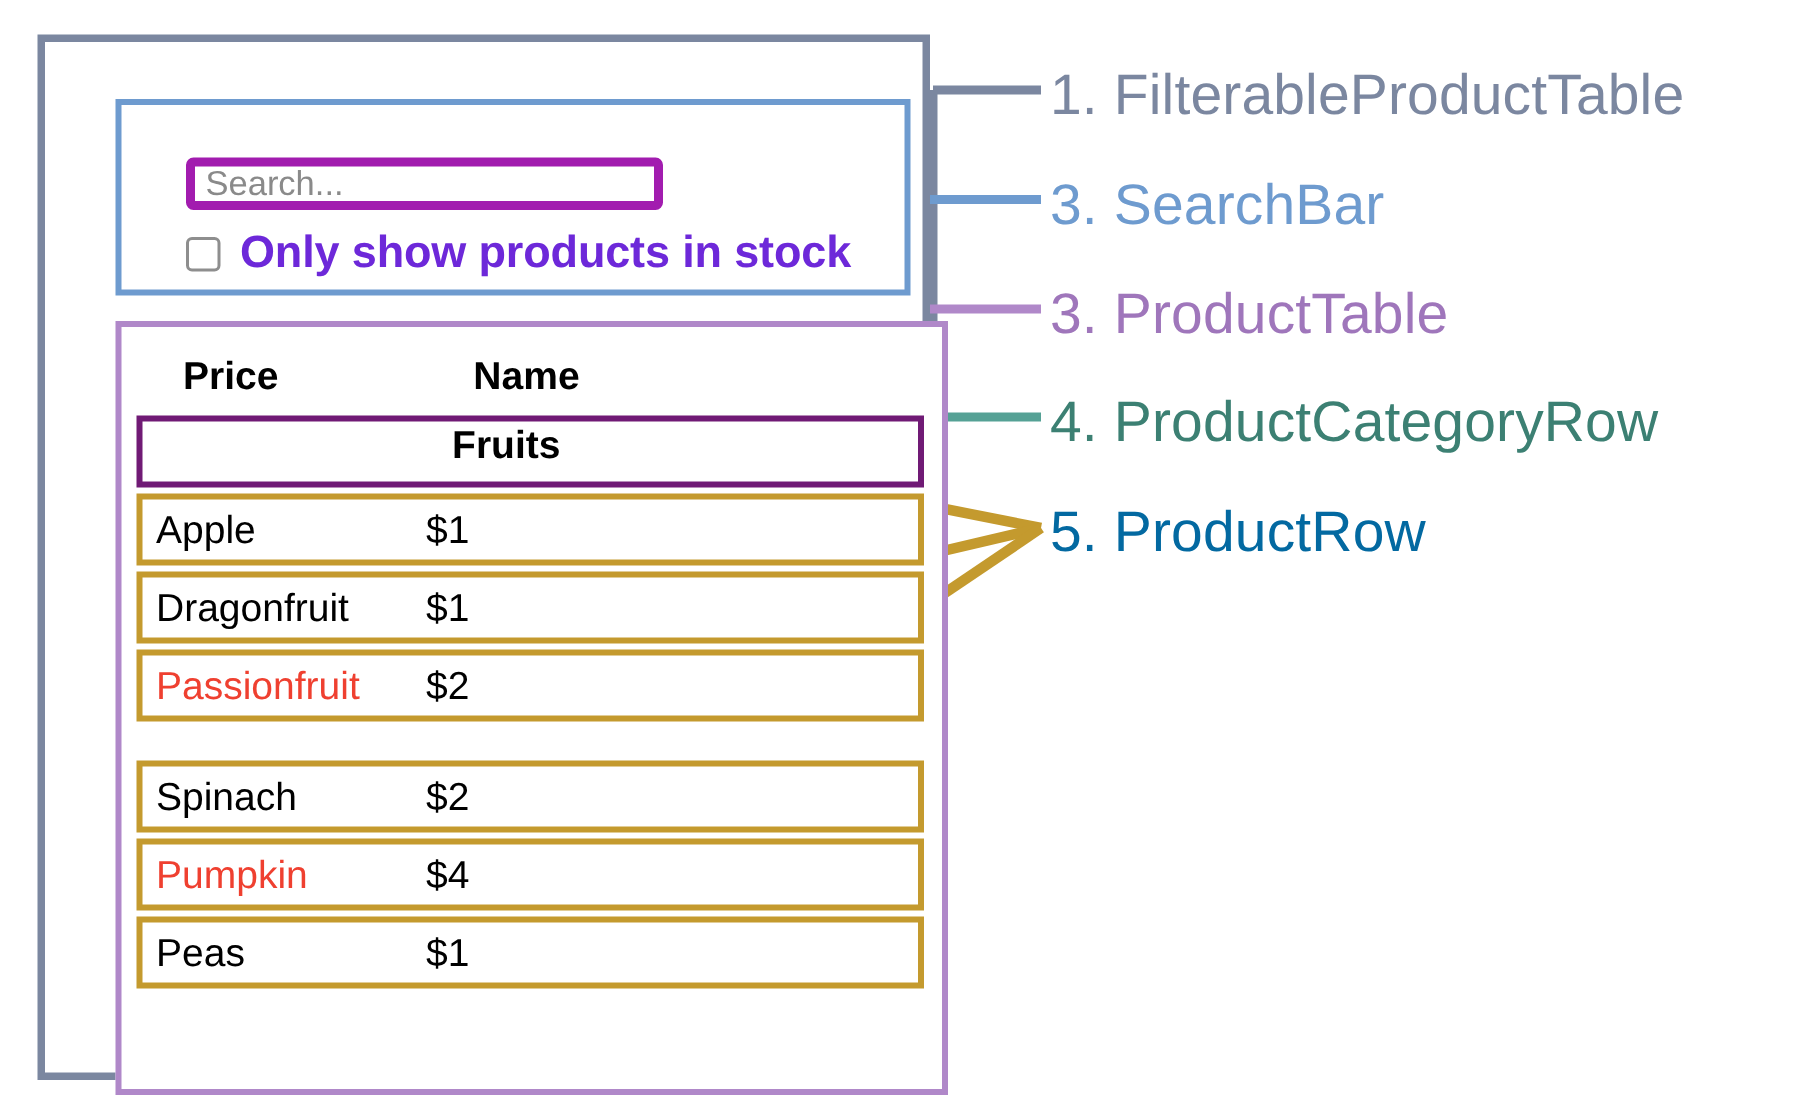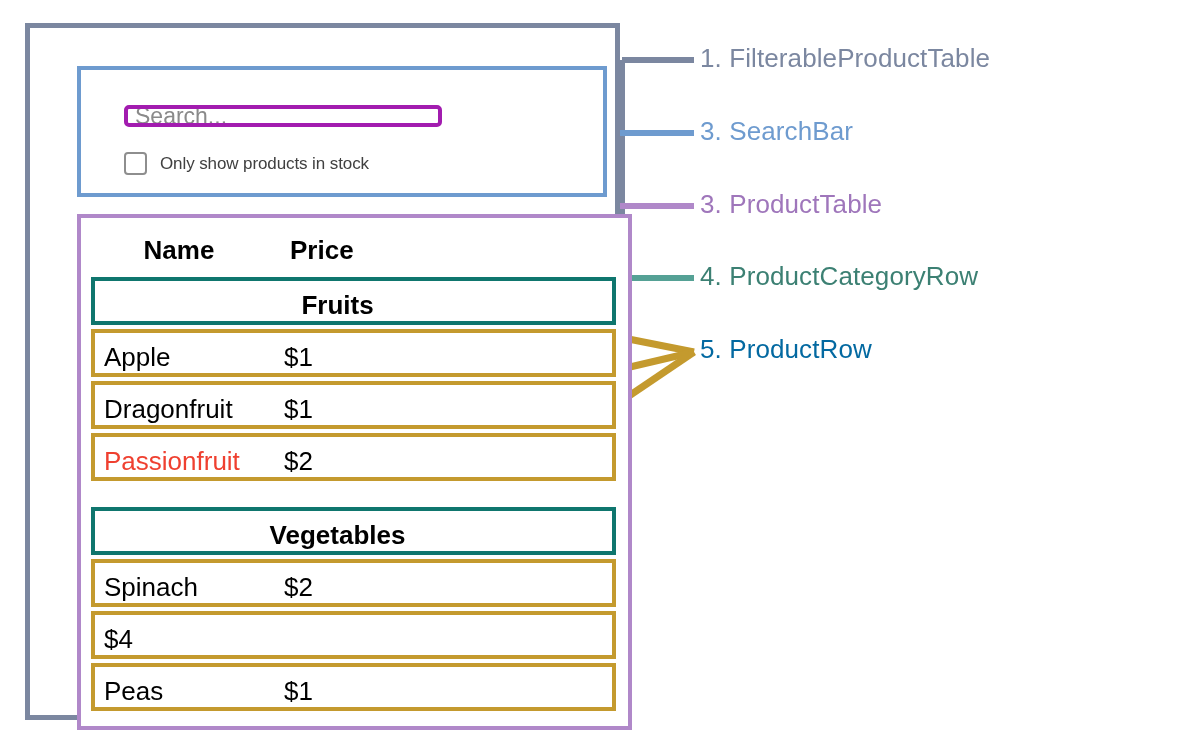"1. FilterableProductTable" .legend-label { font-size: 26px -> 38px }
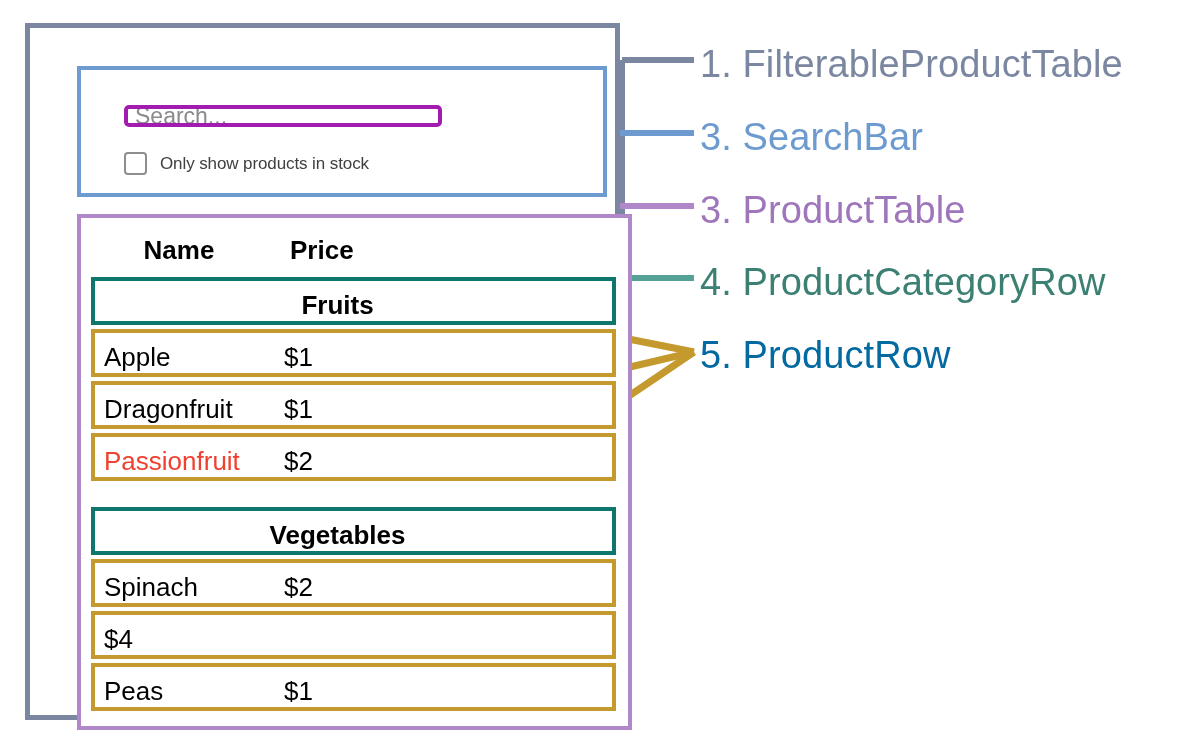"Search..." .search-input { border: 4px solid #a21caf -> 6px solid #a21caf; height: 22px -> 35px }
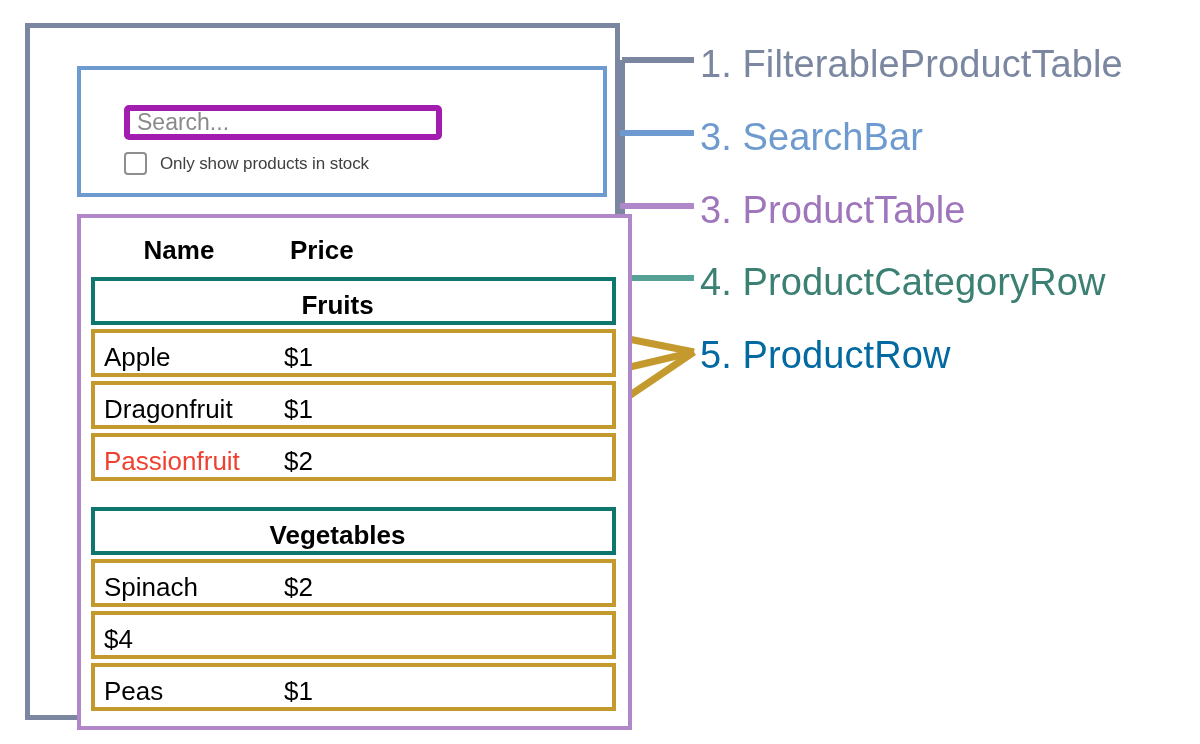"Only show products in stock" .checkbox-label { color: #404040 -> #6d28d9; font-size: 17px -> 30px; font-weight: none -> bold }
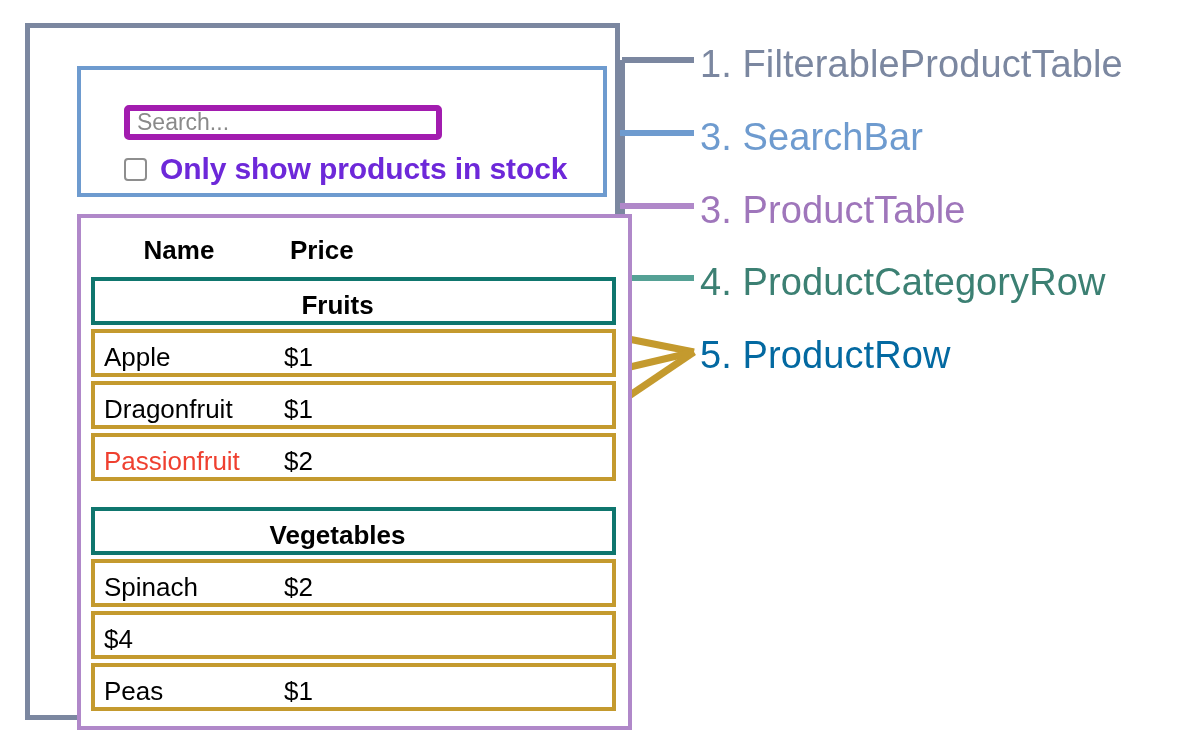"Name" div.th { order: before "Price" -> after "Price" }
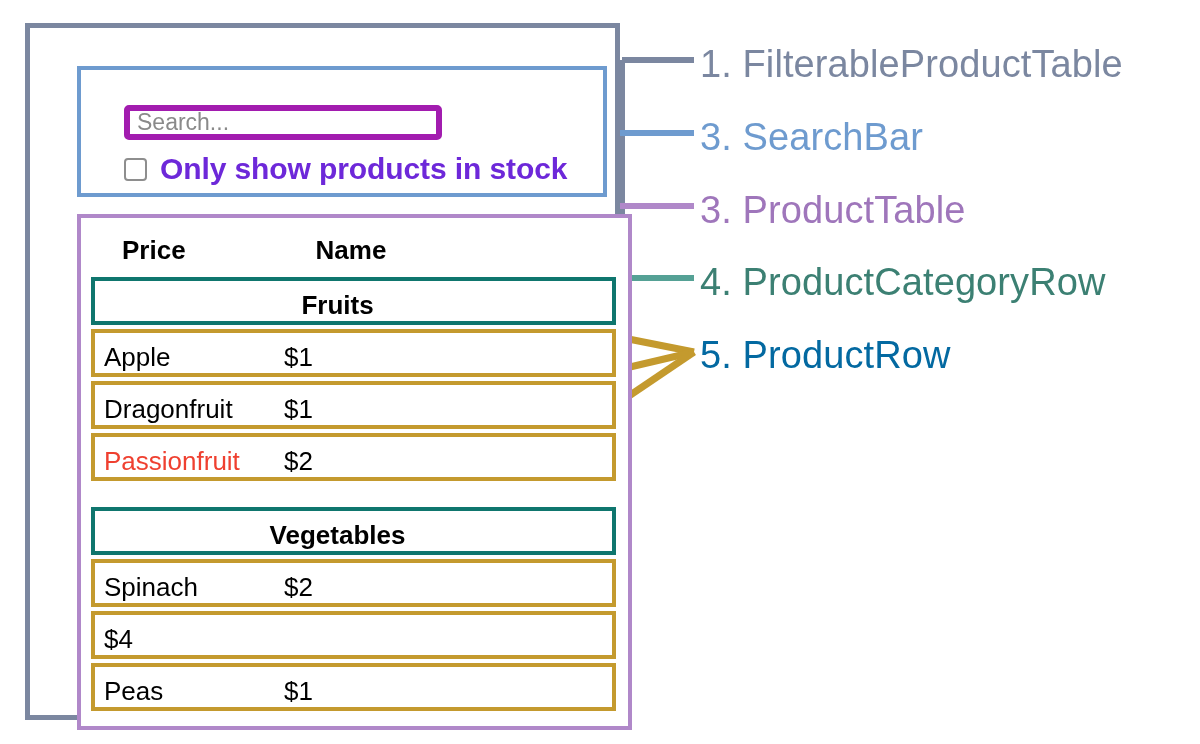"Fruits" .category-row { align-items: flex-end -> flex-start; border: 4px solid #0f766e -> 4px solid #701a75 }
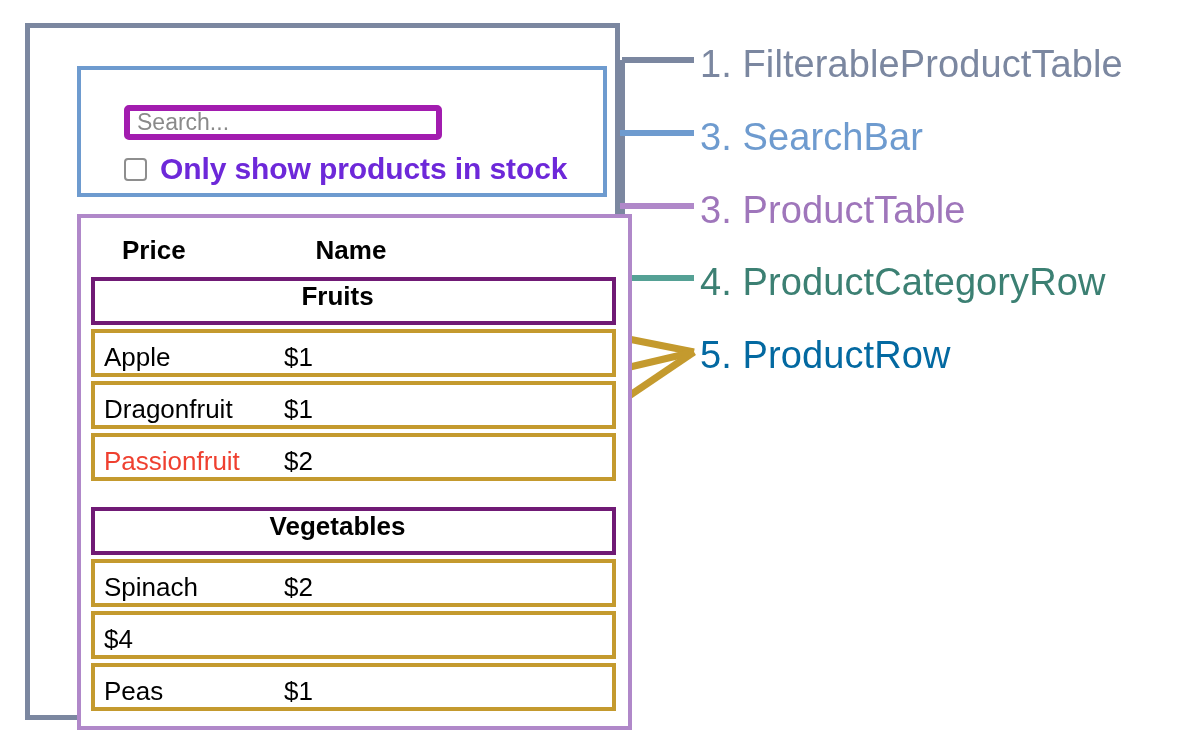"Apple" .product-row { align-items: flex-end -> center }
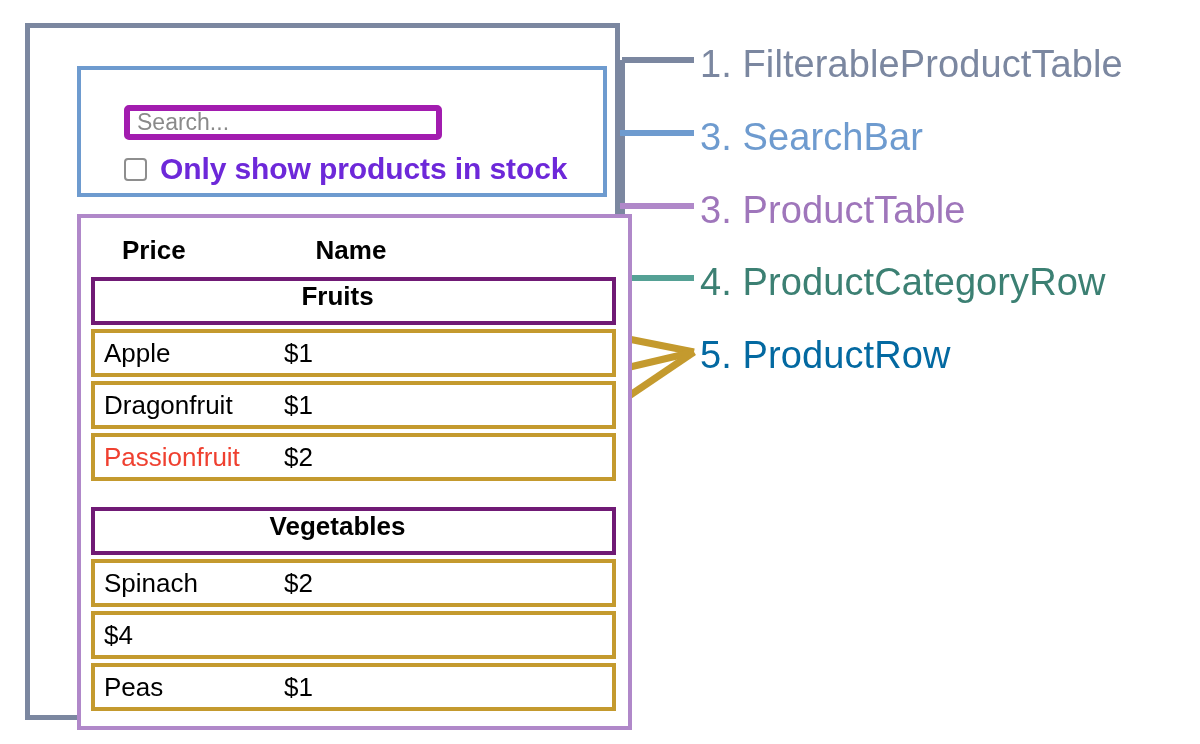"Vegetables" div.category-row { html: <div> <span>Vegetables</span> </div> -> none }
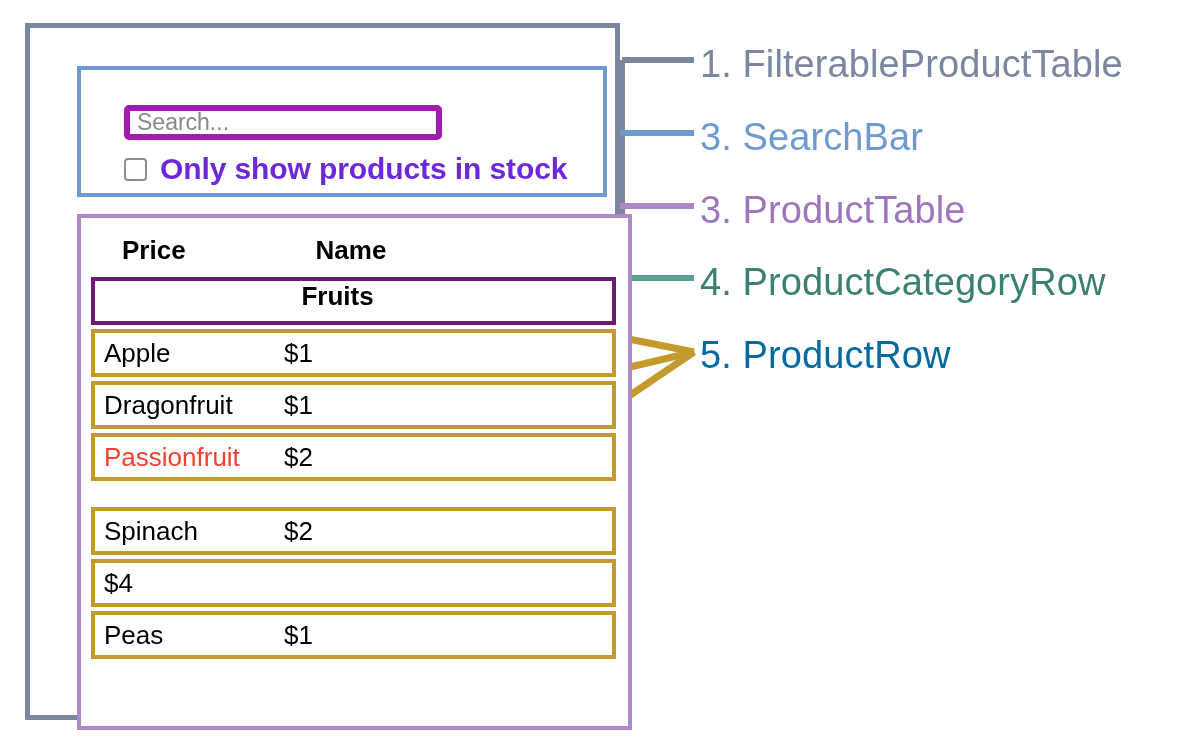"Pumpkin" span.cell-name { html: none -> <span>Pumpkin</span> }
